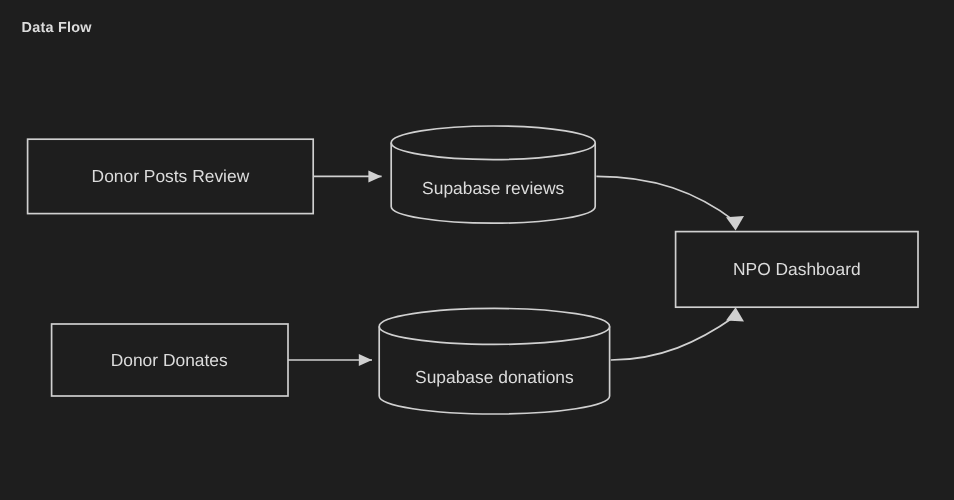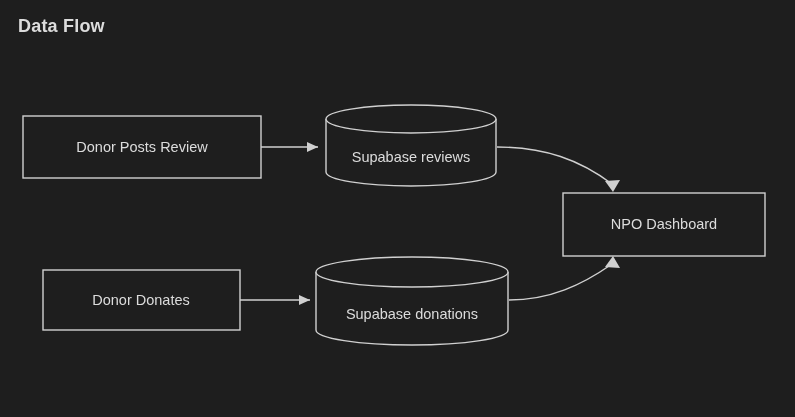"Data Flow" #diagram-title { font-size: 18px -> 12px }
